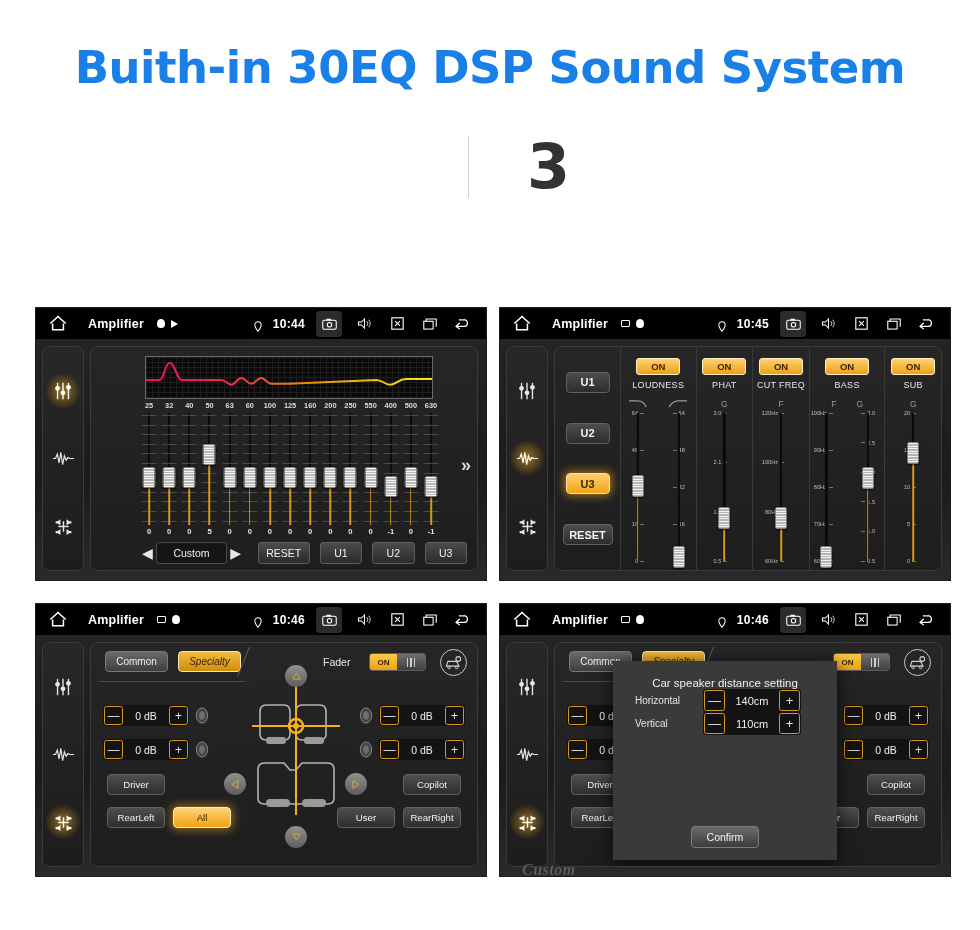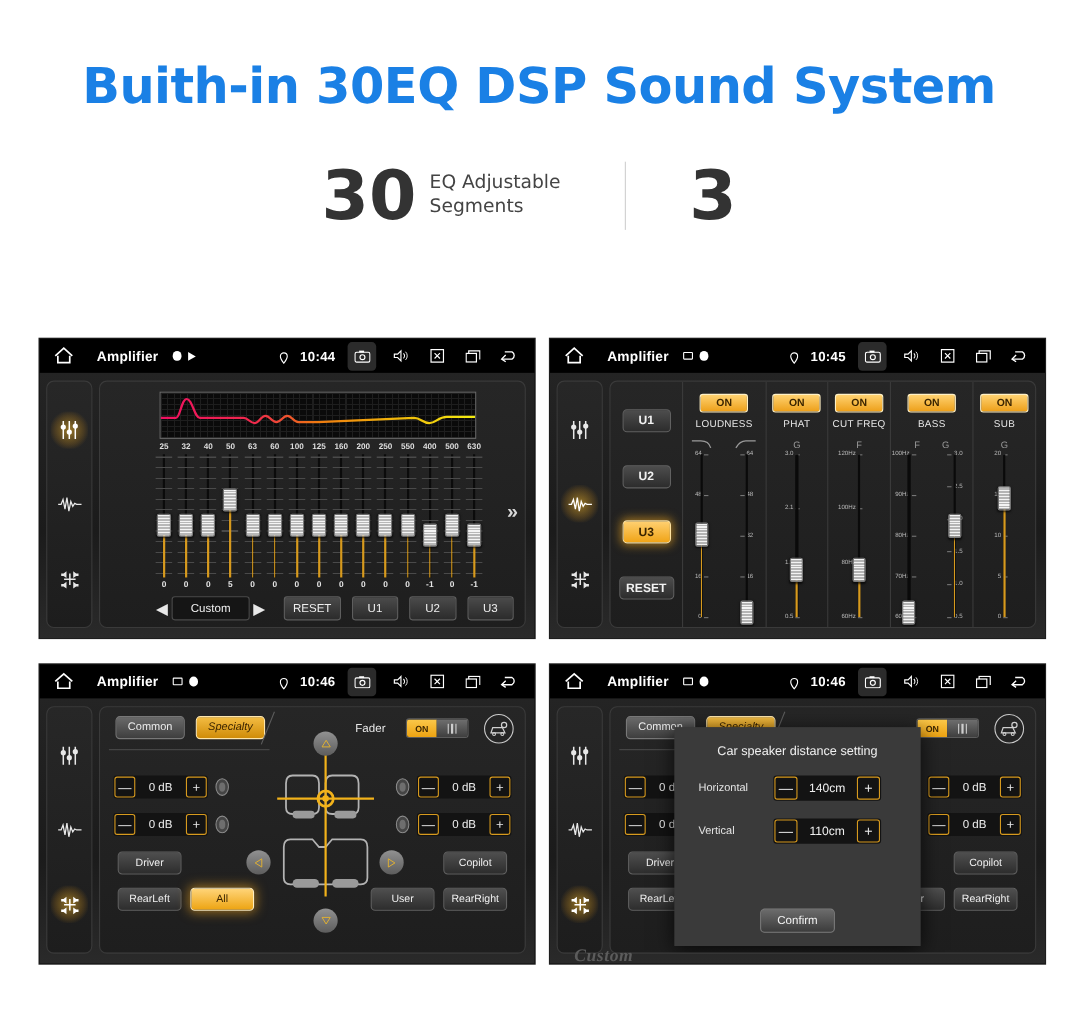"Buith-in 30EQ DSP Sound System" .hero { padding-top: 52px -> 41px }
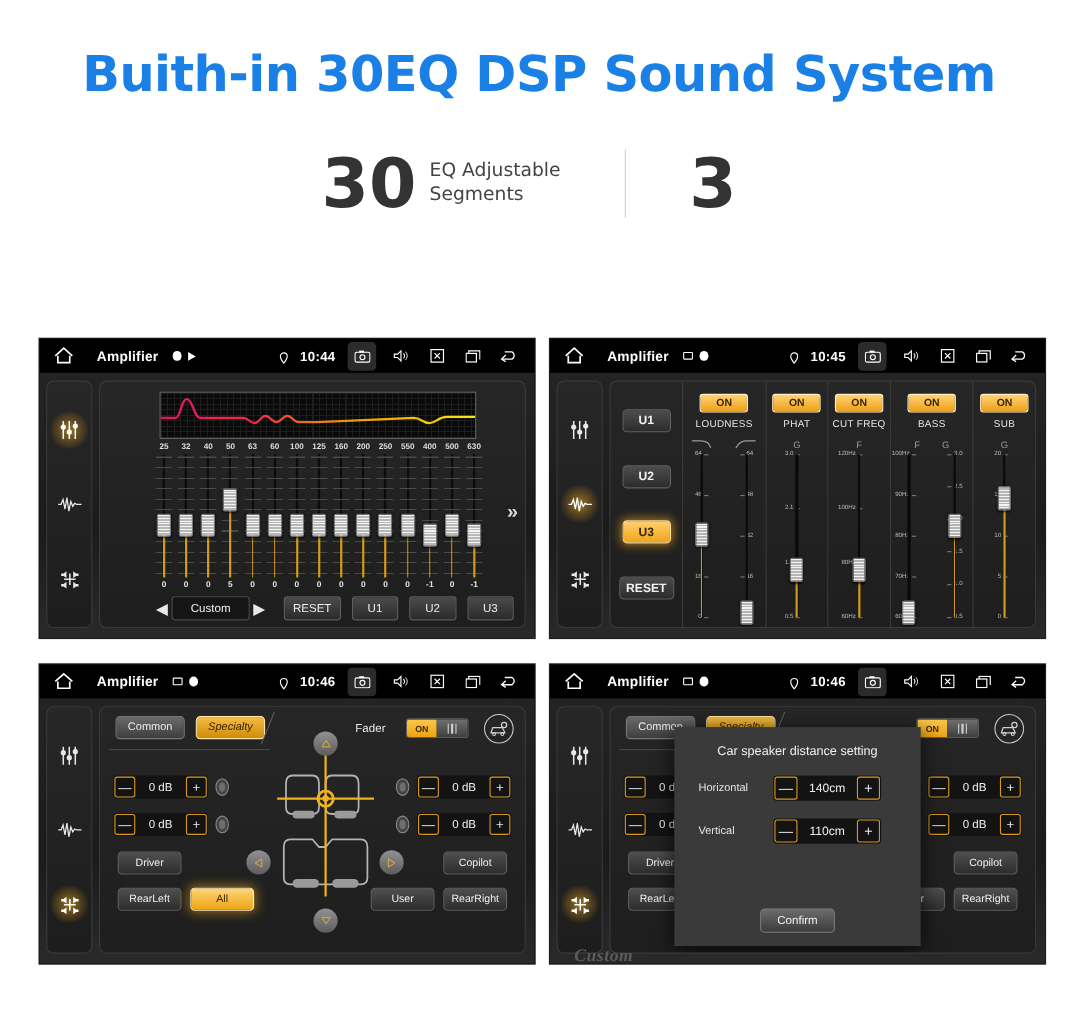"30" div.stat { html: <div> <span>30</span> <span> <span>EQ Adjustable</span><br> <span>Segments</span> </span> </div> -> none }
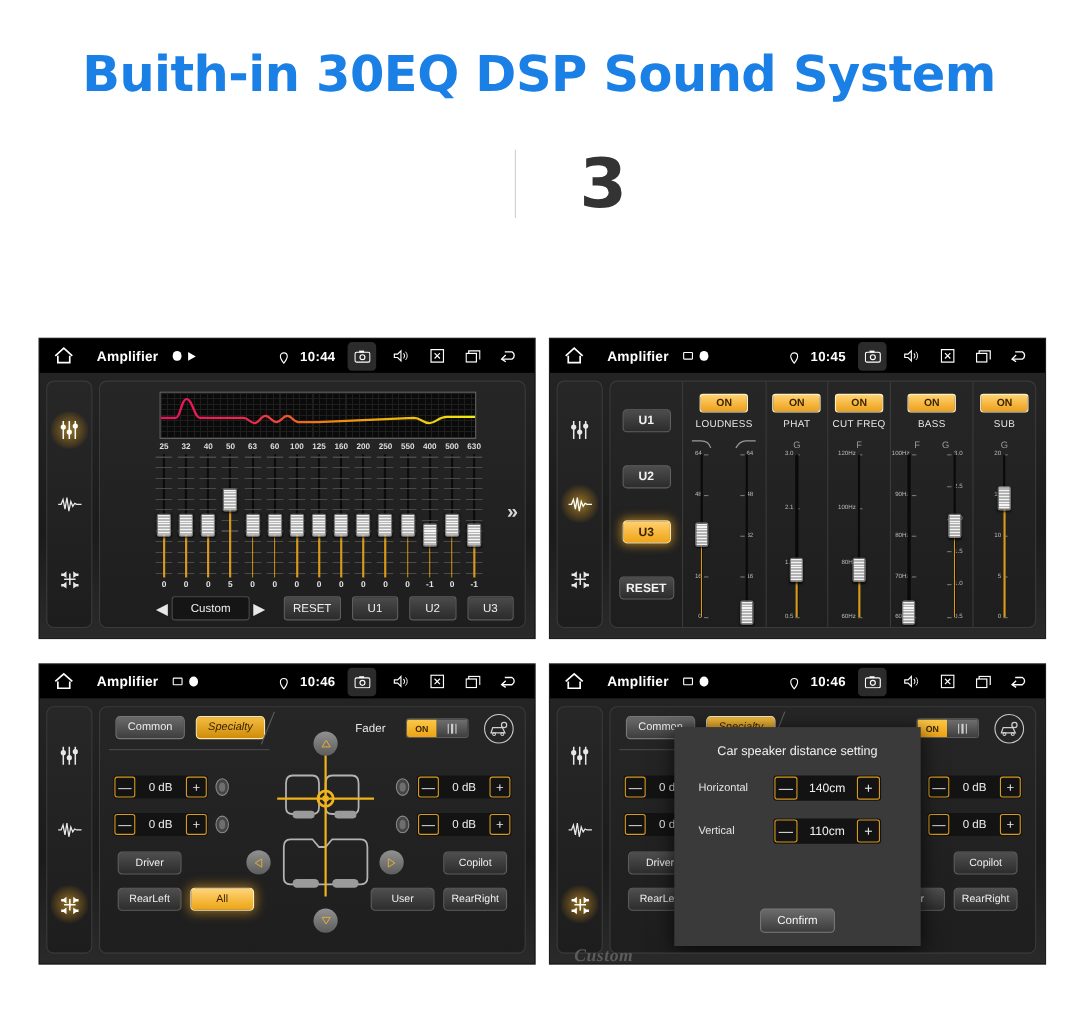"Horizontal" .dlg-row { margin-top: 16px -> none }
